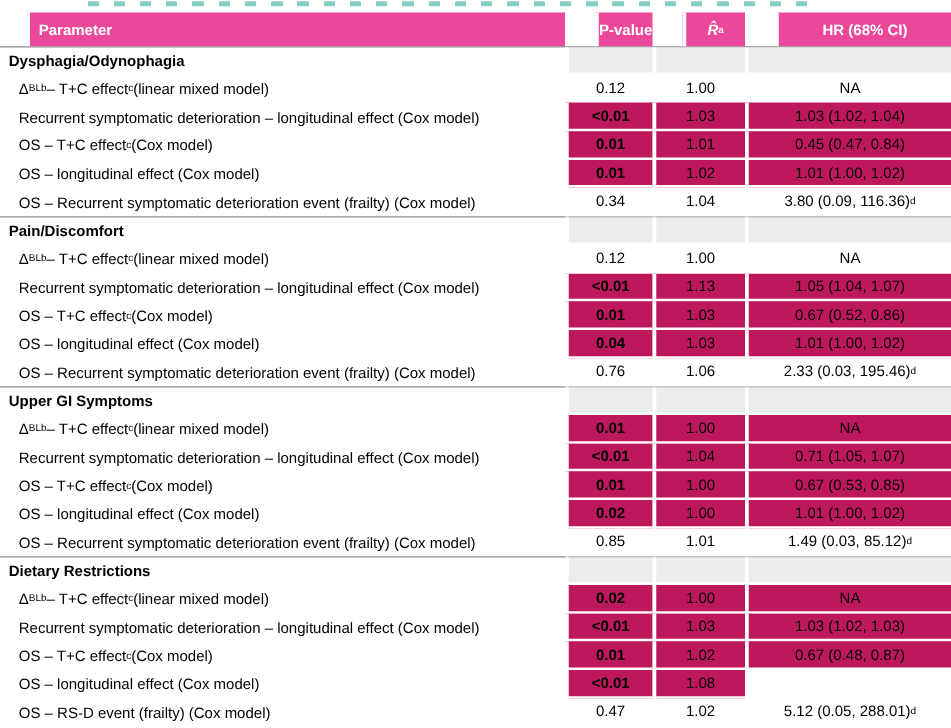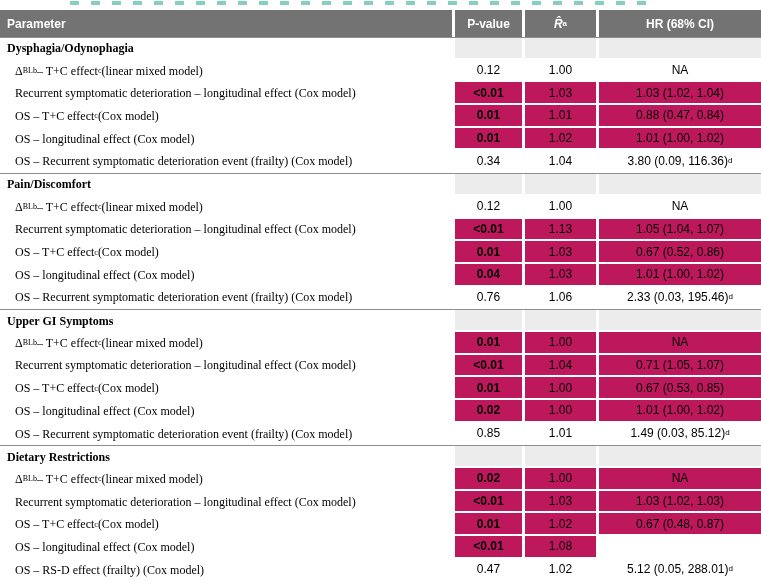"Parameter" .hdr>div { background: #737373 -> #ec4899; margin-left: none -> 24px }
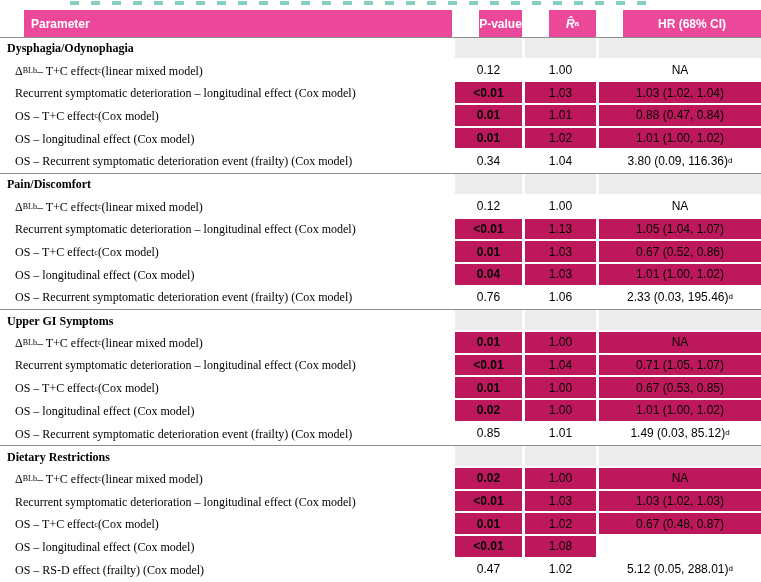"Dysphagia/Odynophagia" .pc { font-family: Liberation Serif, serif -> none }
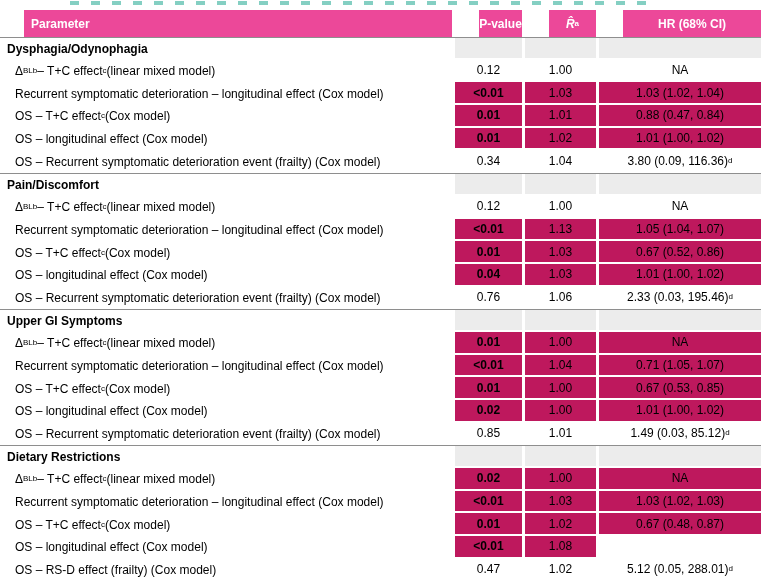"0.88 (0.47, 0.84)" div.c { text: 0.88 -> 0.45 }
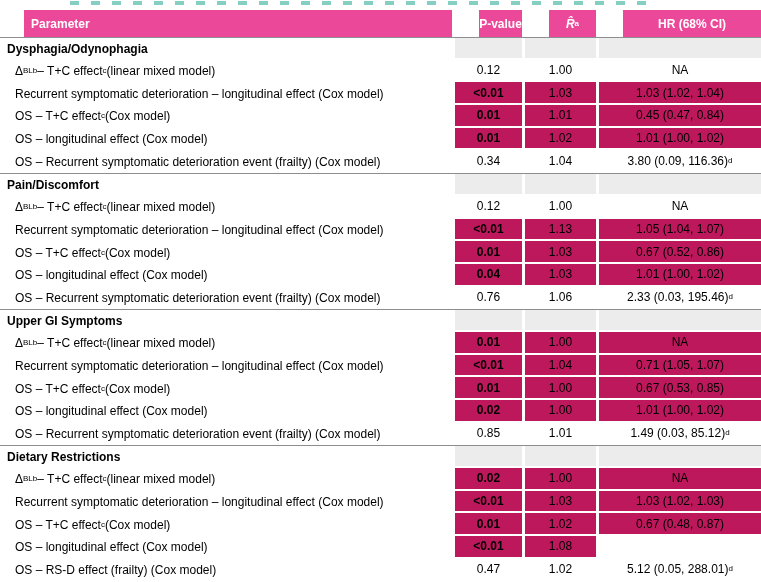"OS – RS-D effect (frailty)" span { text: effect -> event }
